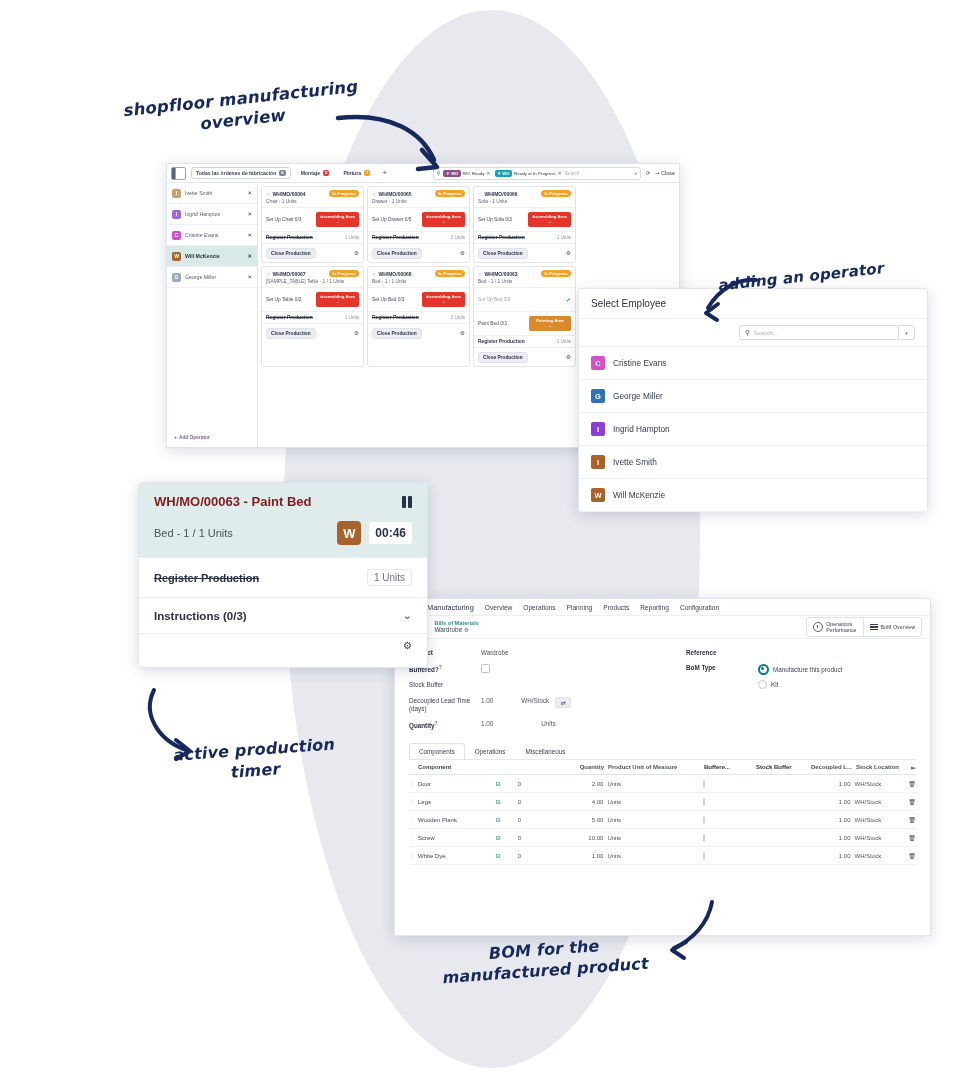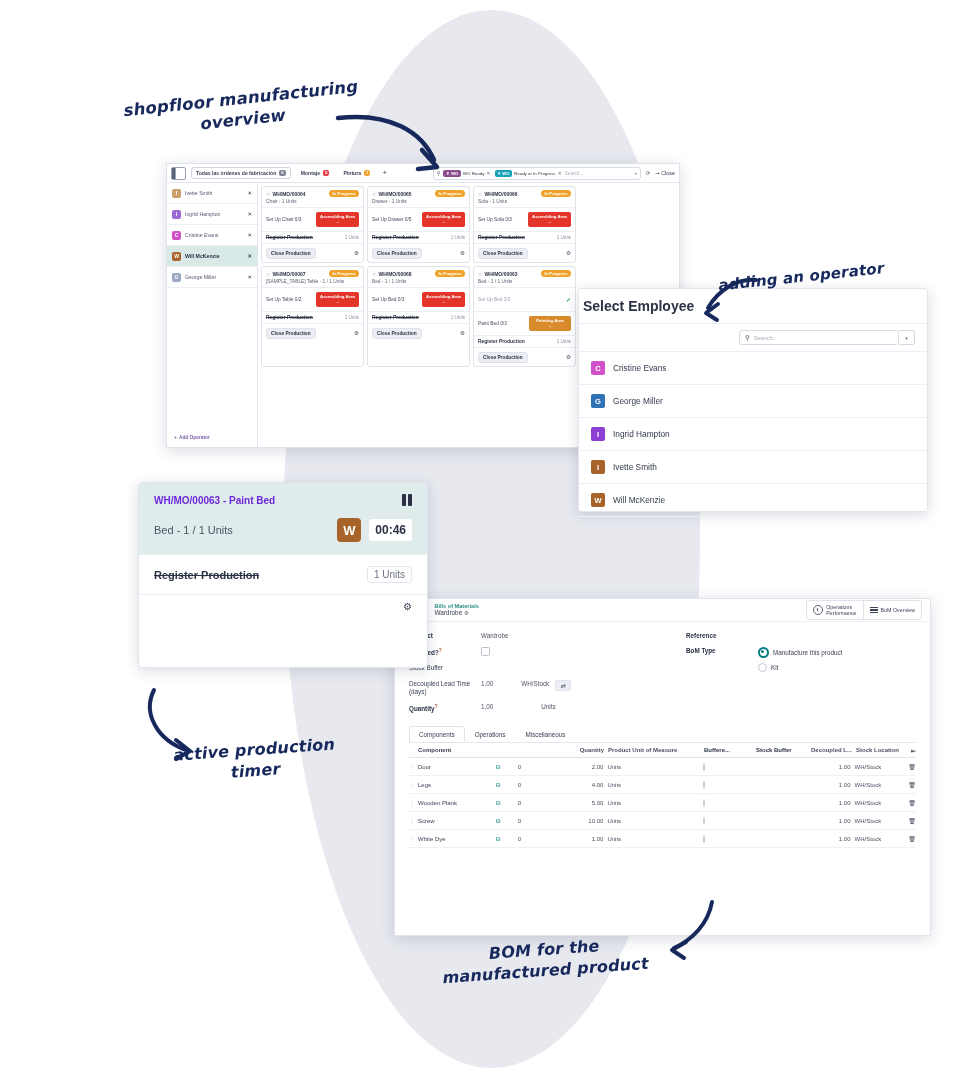"Select Employee" #ed-head { font-size: 14px -> 10px; font-weight: bold -> normal; padding: 9px 4px -> 9px 12px }
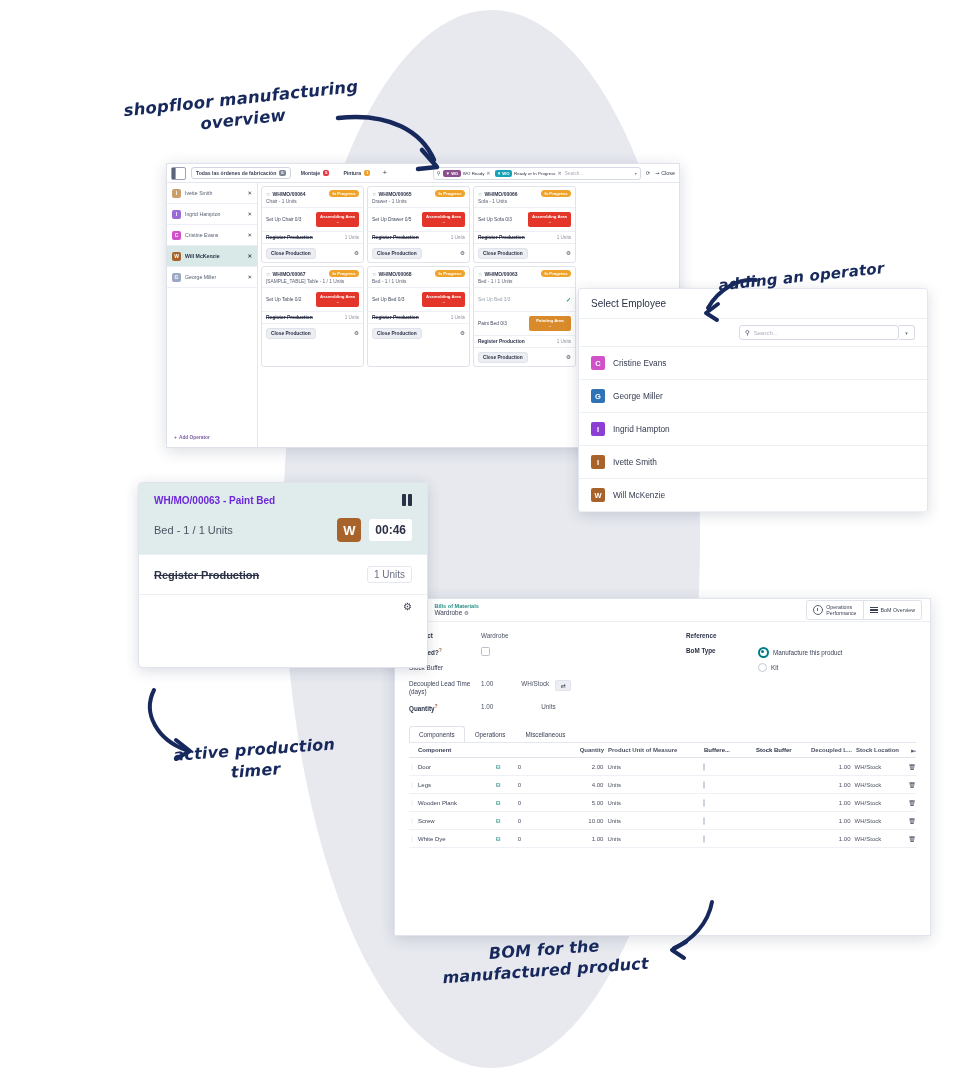"WH/MO/00063 - Paint Bed" #tc-title { color: #6d28d9 -> #7f1d1d; font-size: 10px -> 13px }
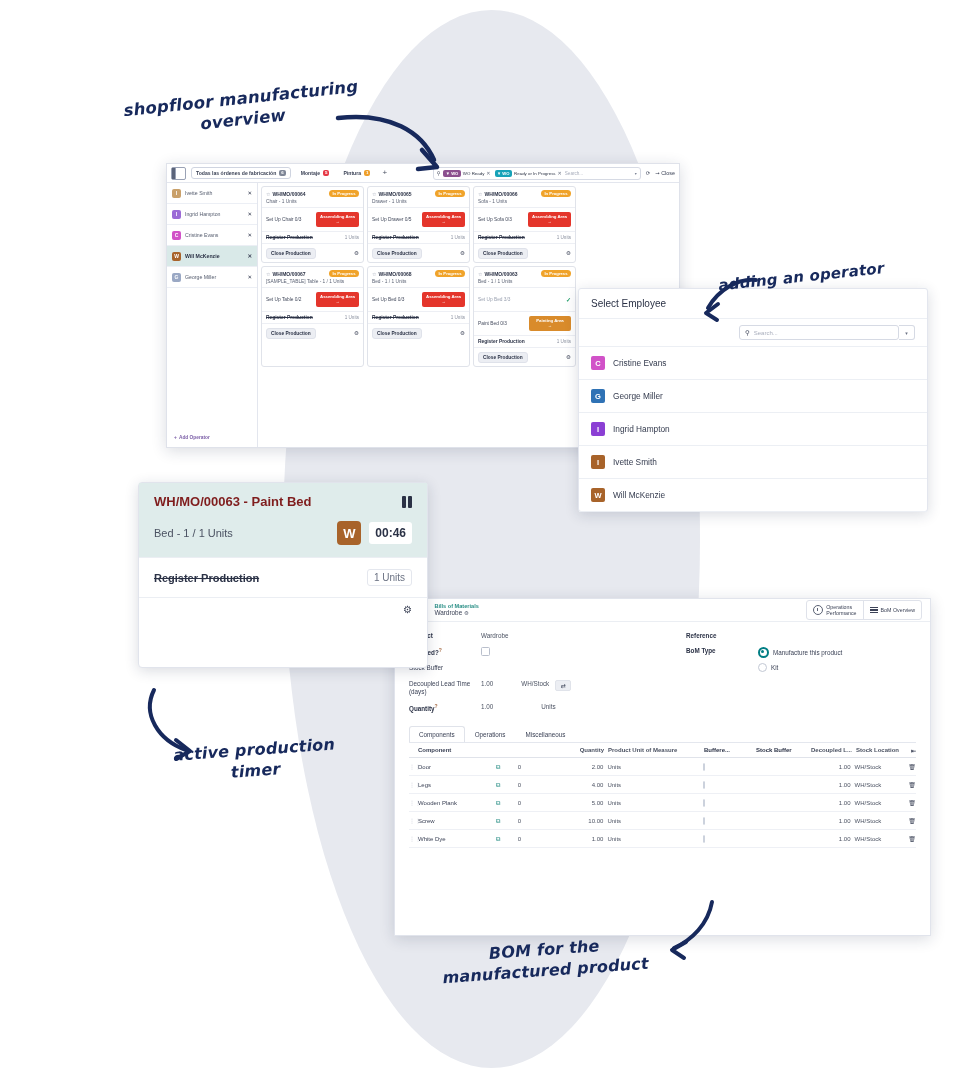"Manufacturing" div { html: none -> <div> <div> <i></i> <i></i> <i></i> <i></i> </div> <span>Manufacturing</span> <div> <span>Overview</span> <span>Operations</span> <span>Planning</span> <span>Products</span> <span>Reporting</span> <span>Configuration</span> </div> </div> }
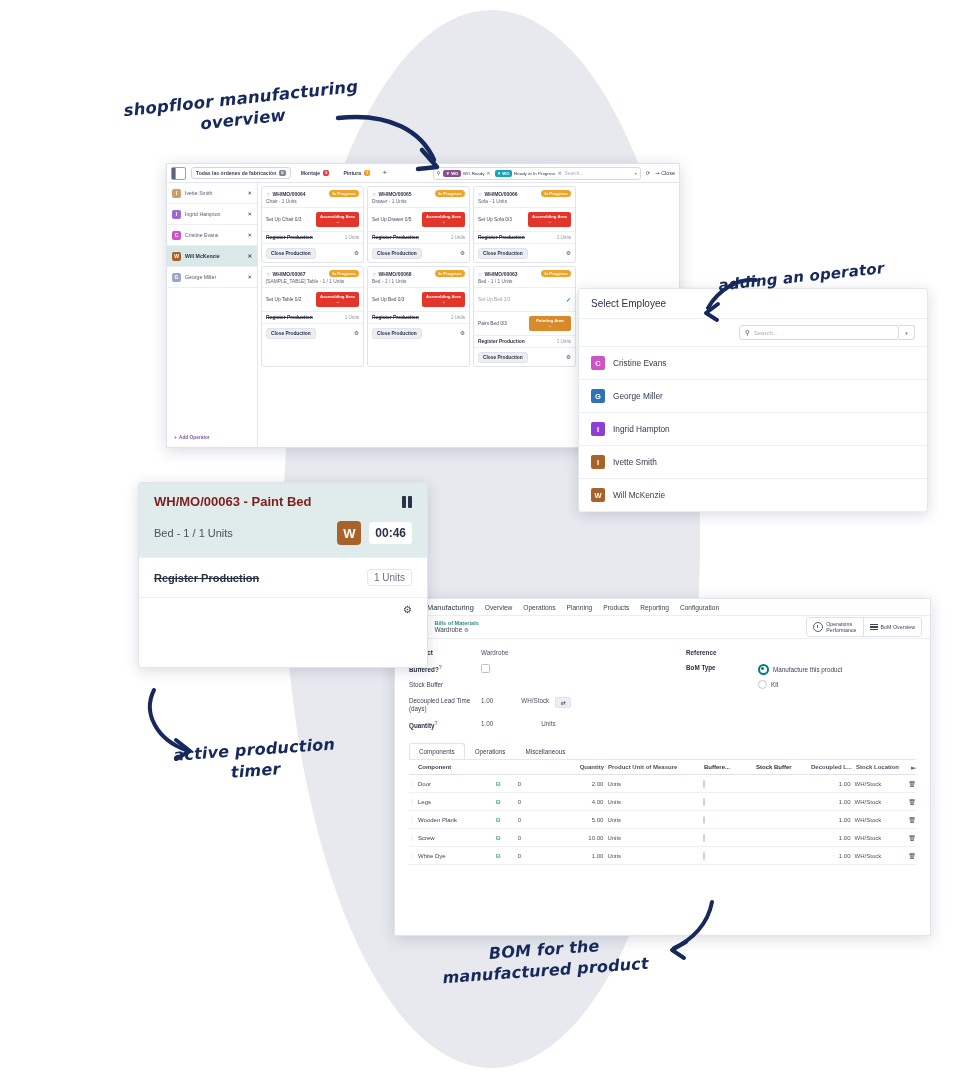"Instructions (0/3)" div.tc-line { html: none -> <div> <div>Instructions (0/3)</div> <div>⌄</div> </div> }
